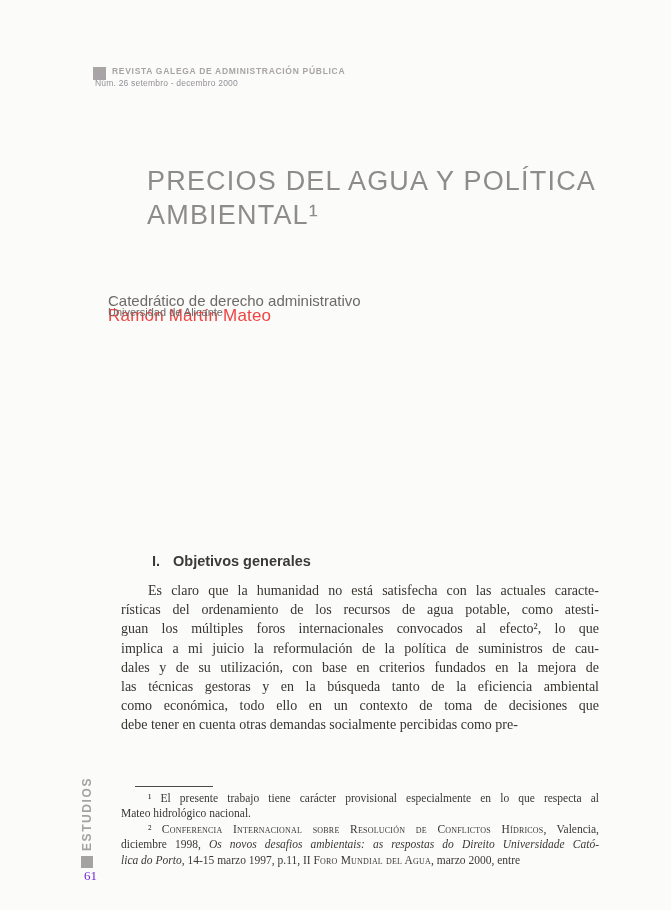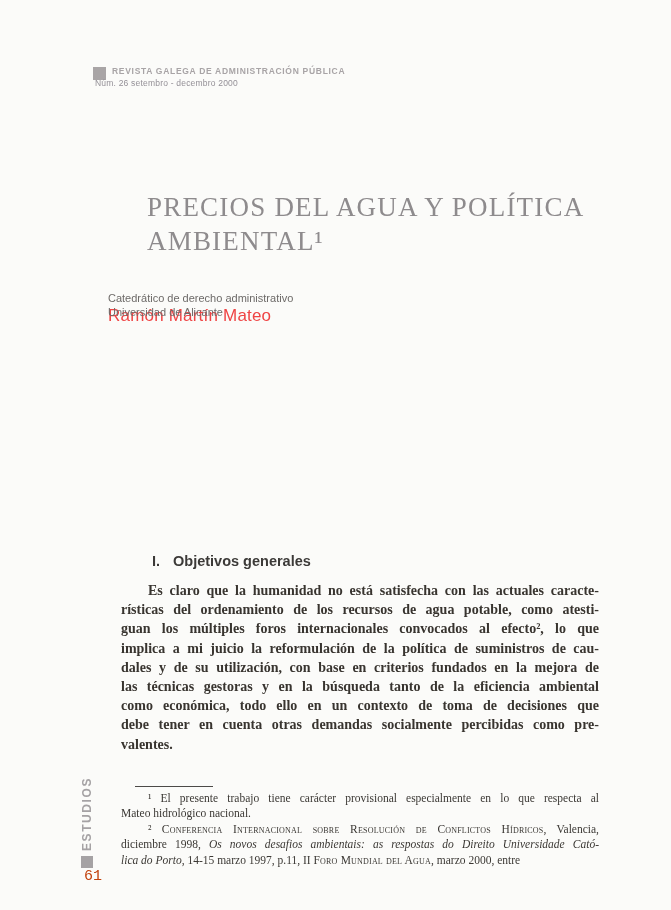"PRECIOS DEL AGUA Y POLÍTICA" .title { font-family: Liberation Serif, serif -> Liberation Sans, sans-serif; margin-top: 26px -> none }
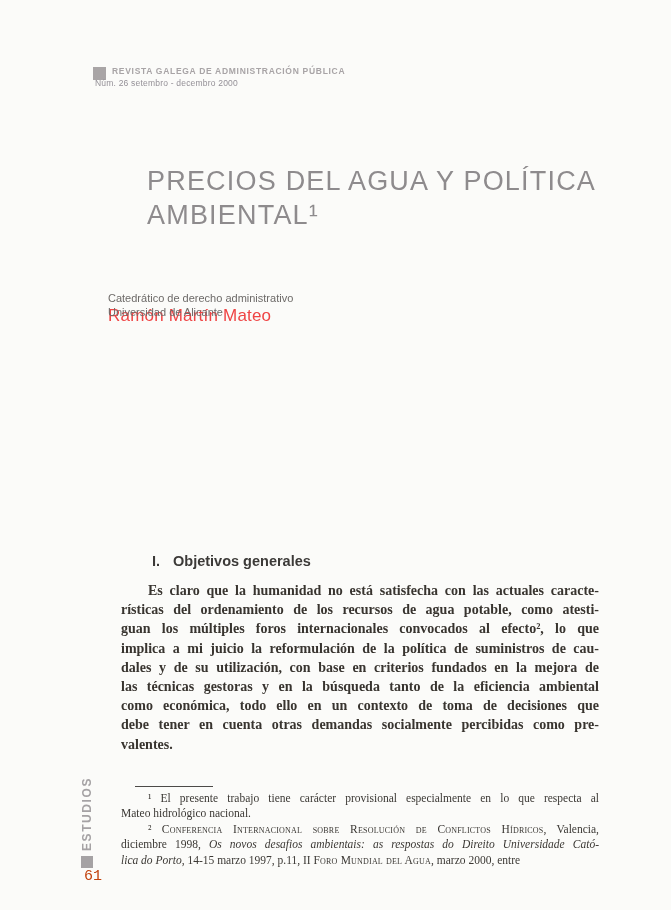"Catedrático de derecho administrativo" .author-role { font-size: 11px -> 15px }
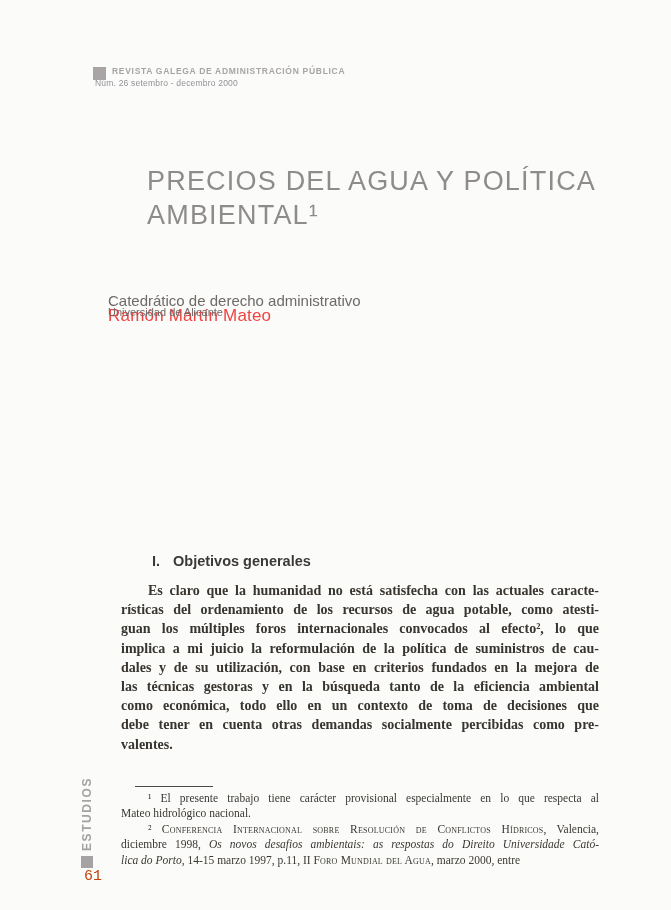"Es claro que la humanidad" .body-par { font-weight: bold -> none }
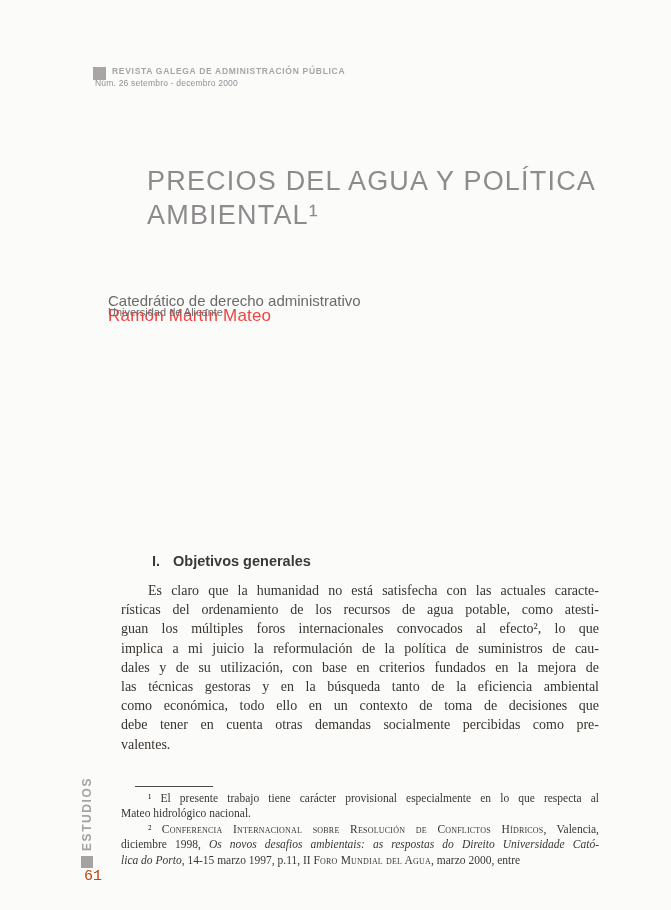"valentes." div.line { html: <div>valentes.</div> -> none }
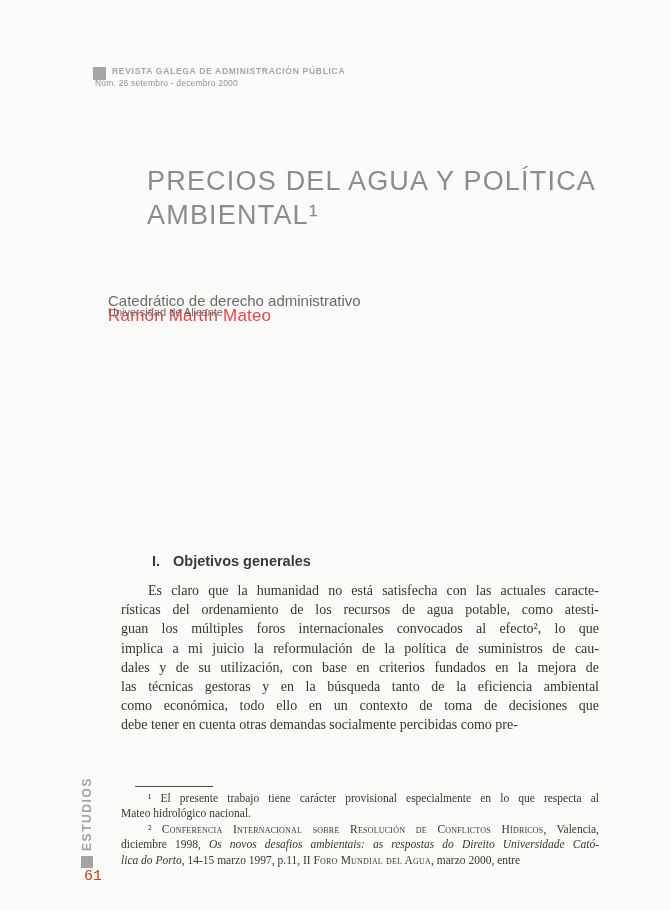"61" .page-number { color: #c2410c -> #6d28d9; font-family: Liberation Mono, monospace -> Liberation Serif, serif; font-size: 15px -> 13px }
